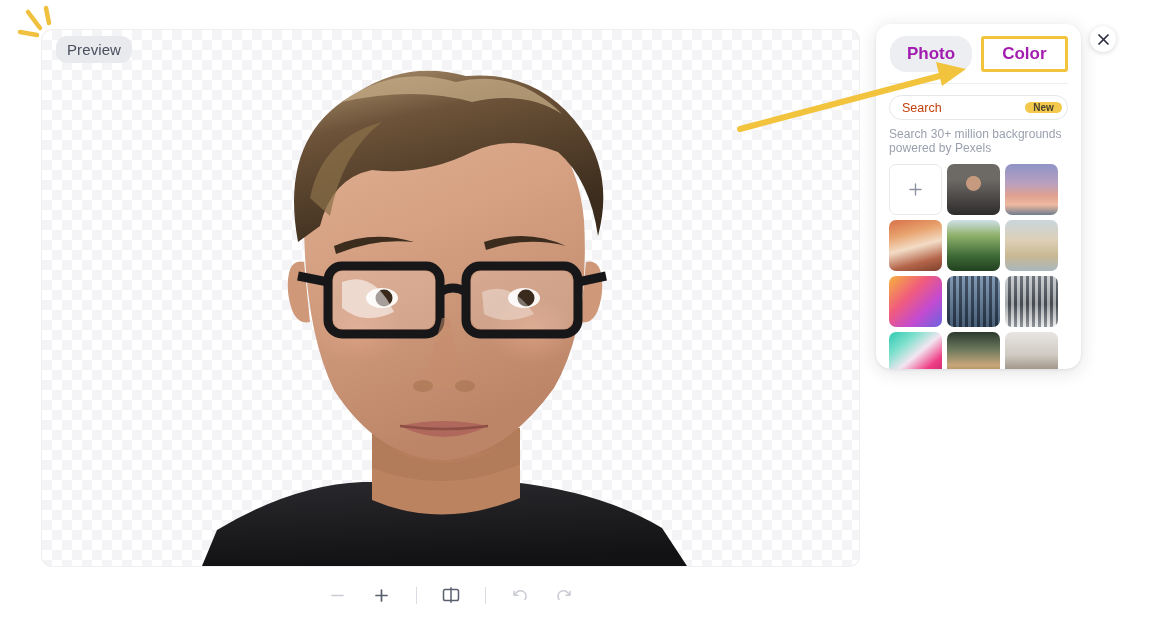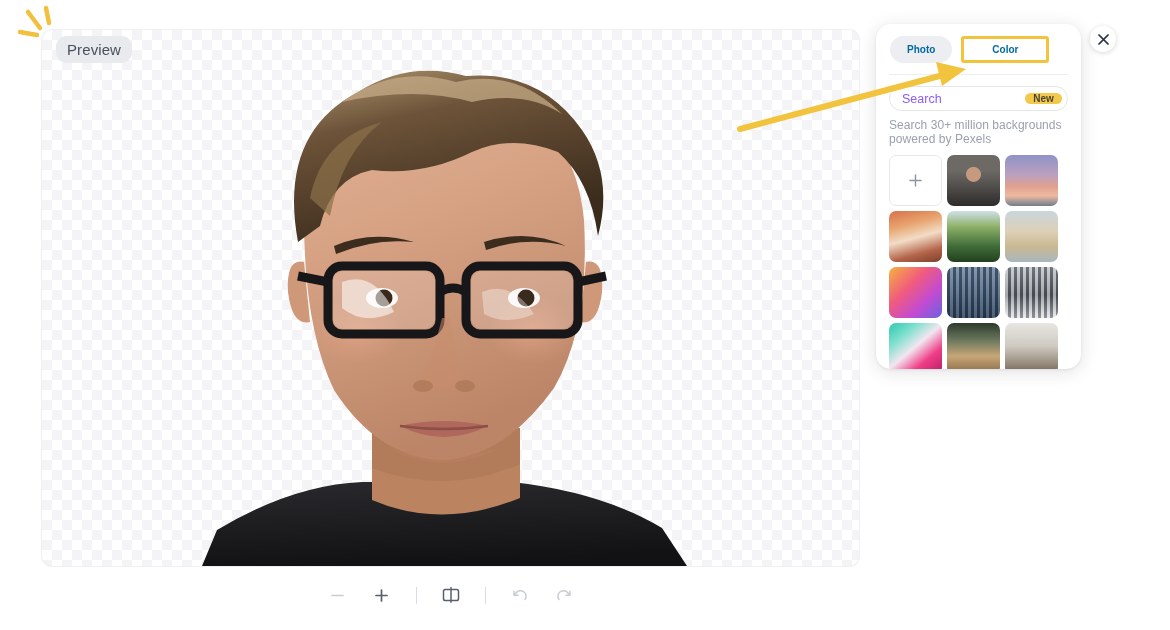"Photo" .tab { color: #0369a1 -> #a21caf; font-size: 10px -> 17px }
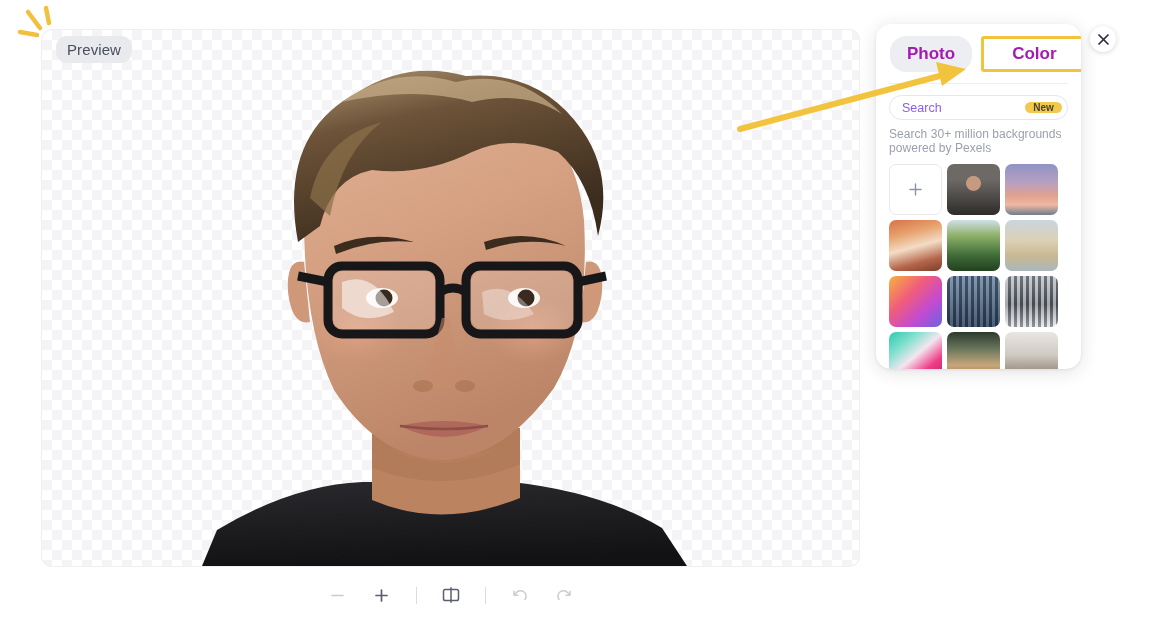"Color" .tab.highlighted { padding: 5px 28px -> 5px 18px }
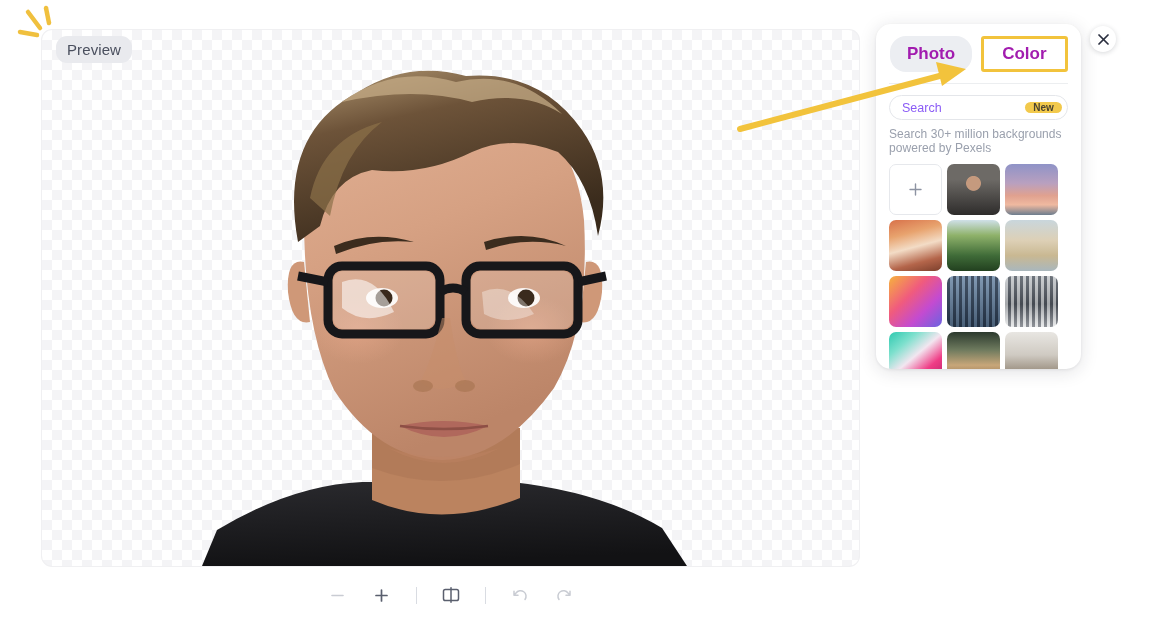"Search" .search-ph { color: #8b5cf6 -> #c2410c }
